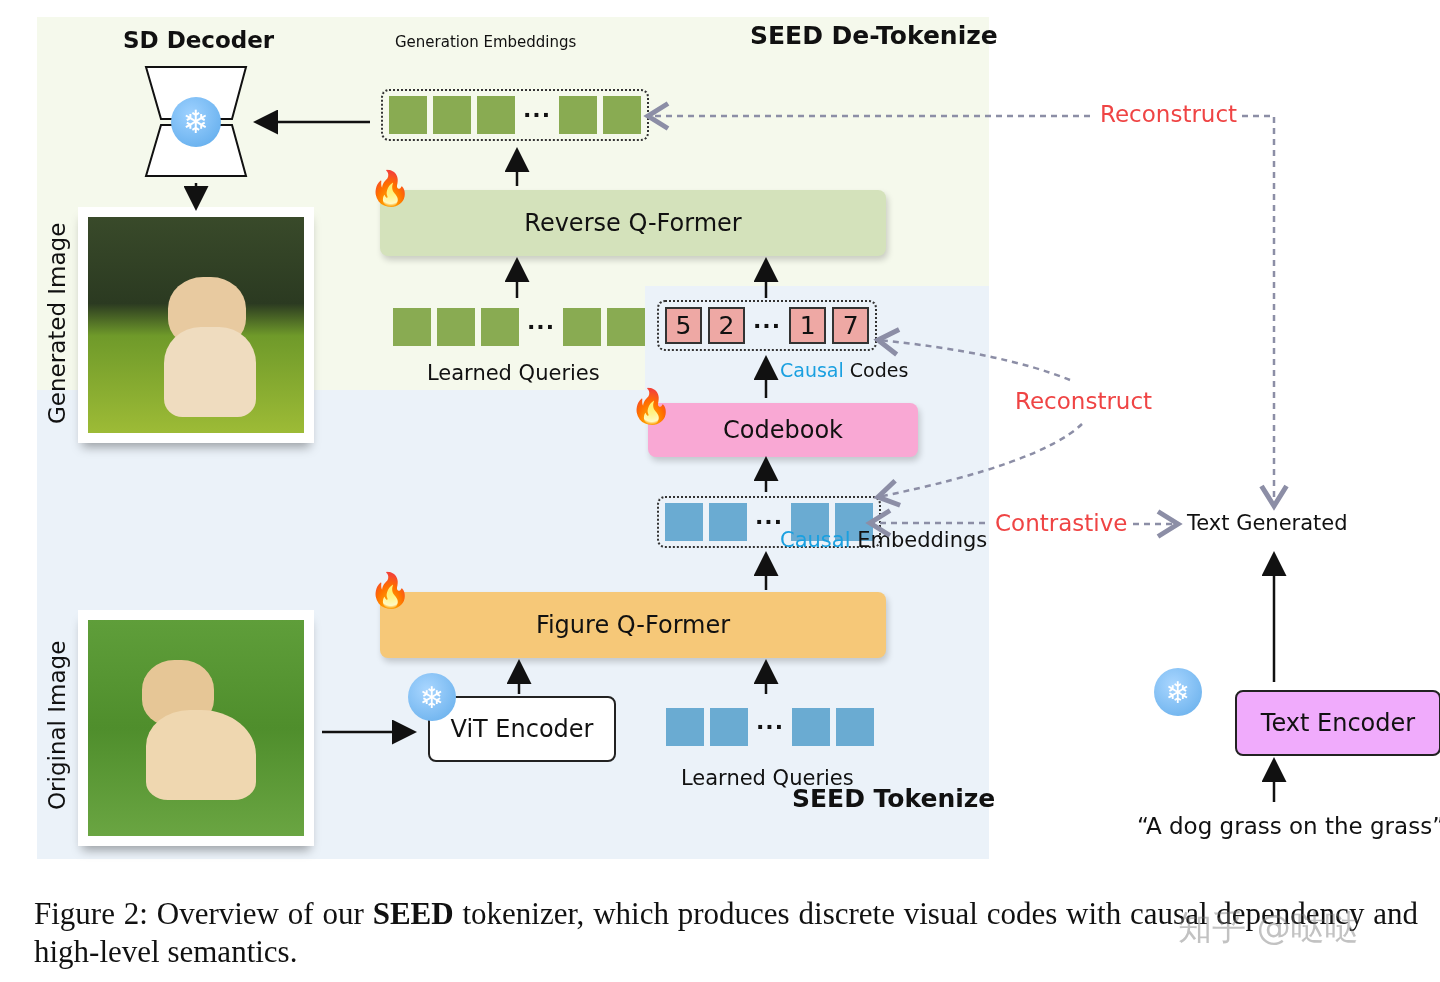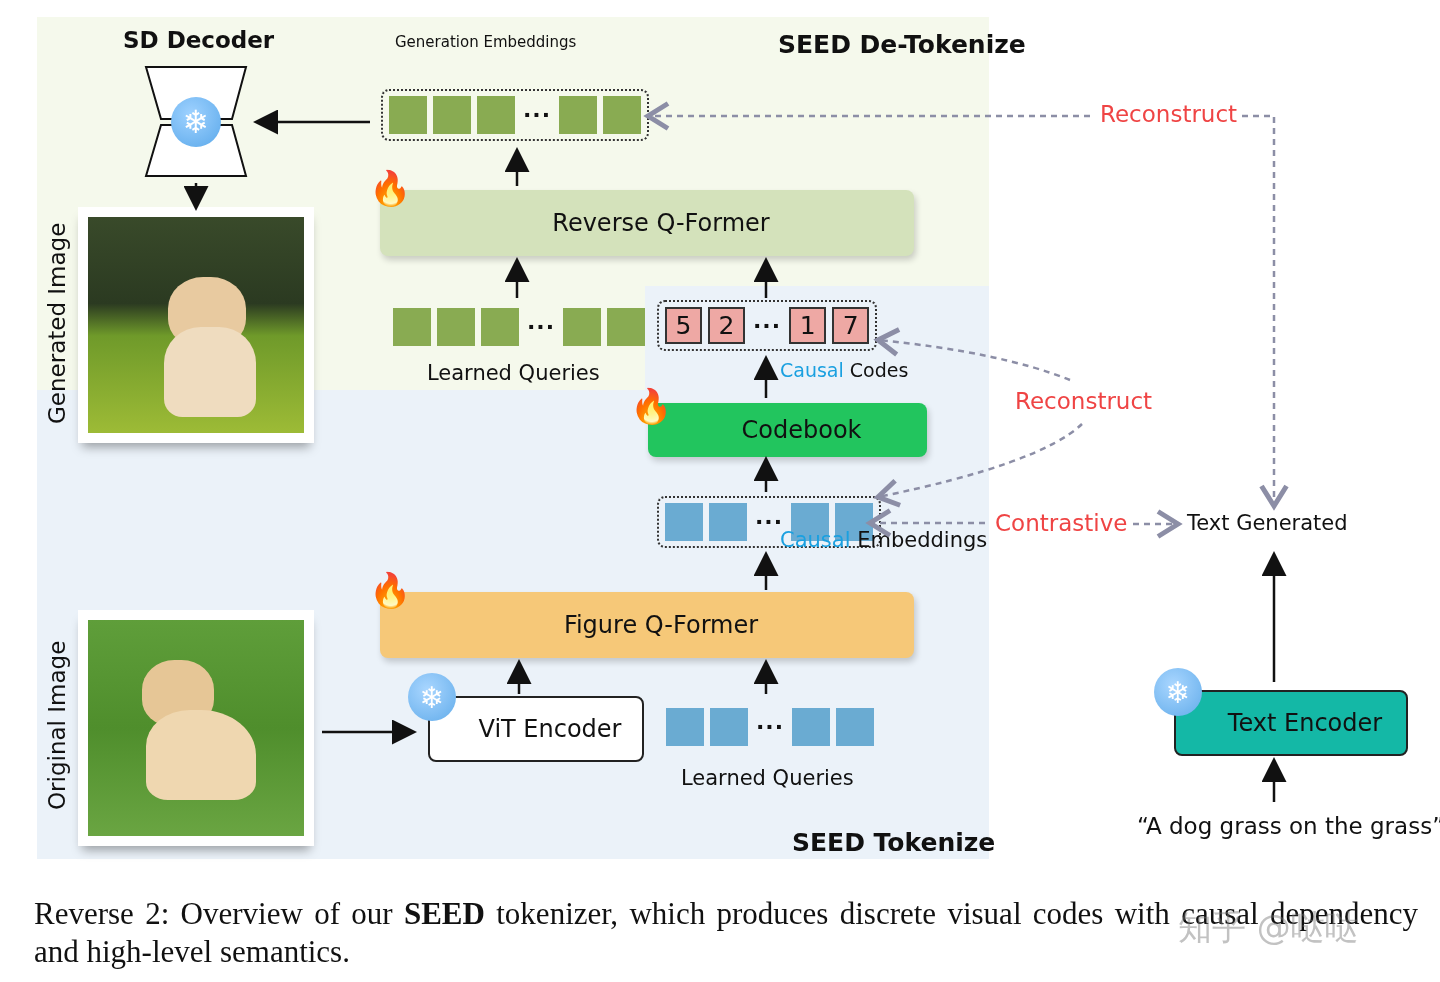"SEED De-Tokenize" div.abs { margin-left: 28px -> none; top: 30px -> 21px }
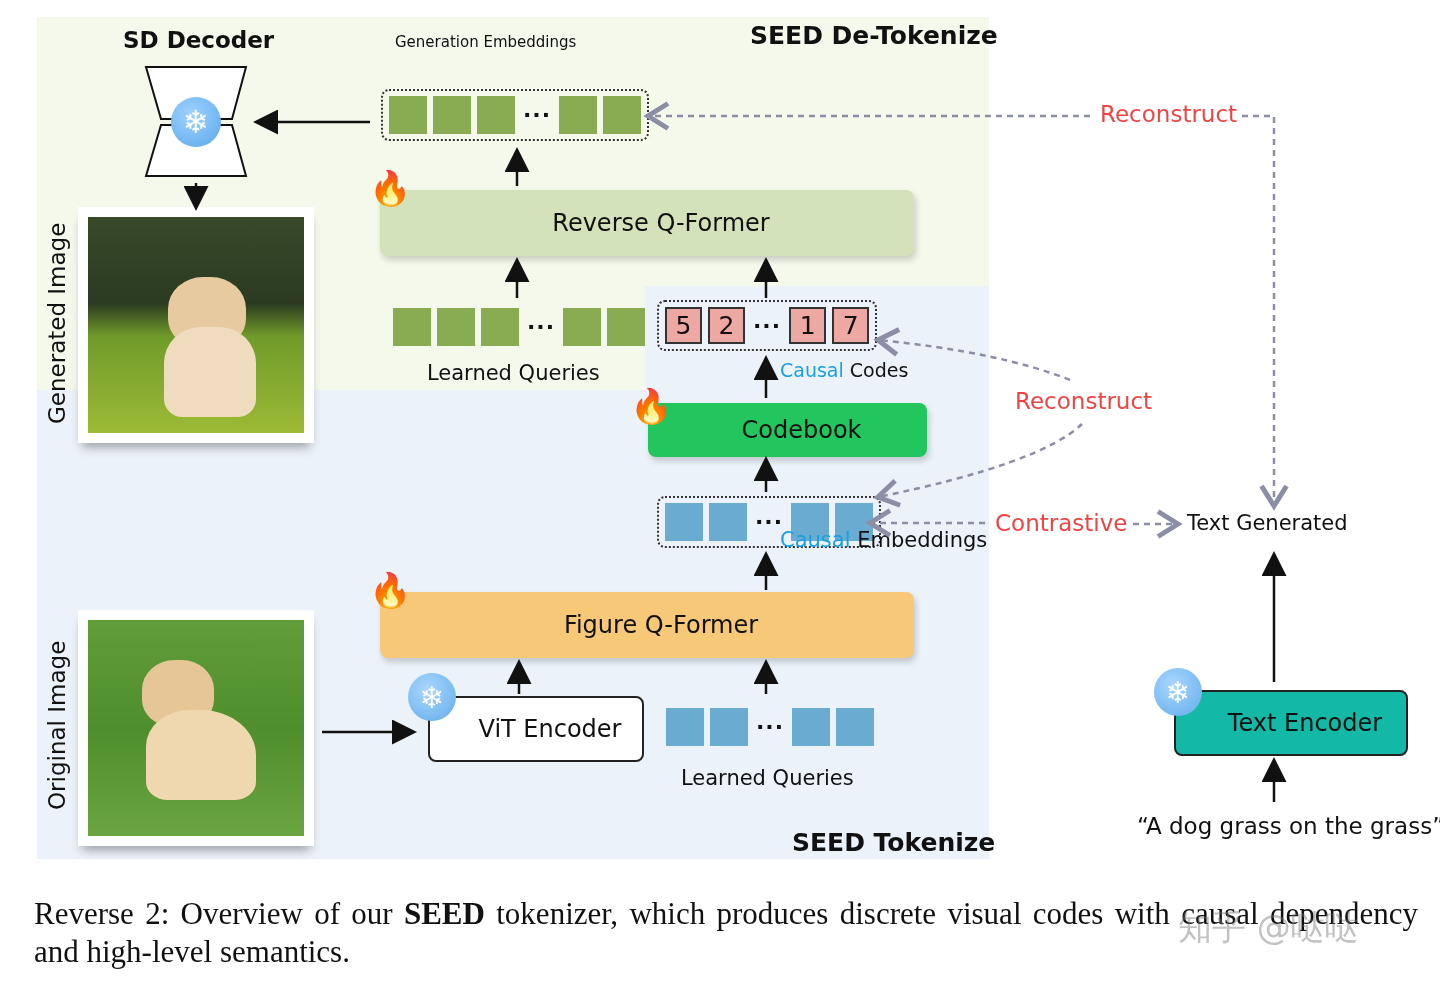"Reverse Q-Former" .box { padding-left: 28px -> none }
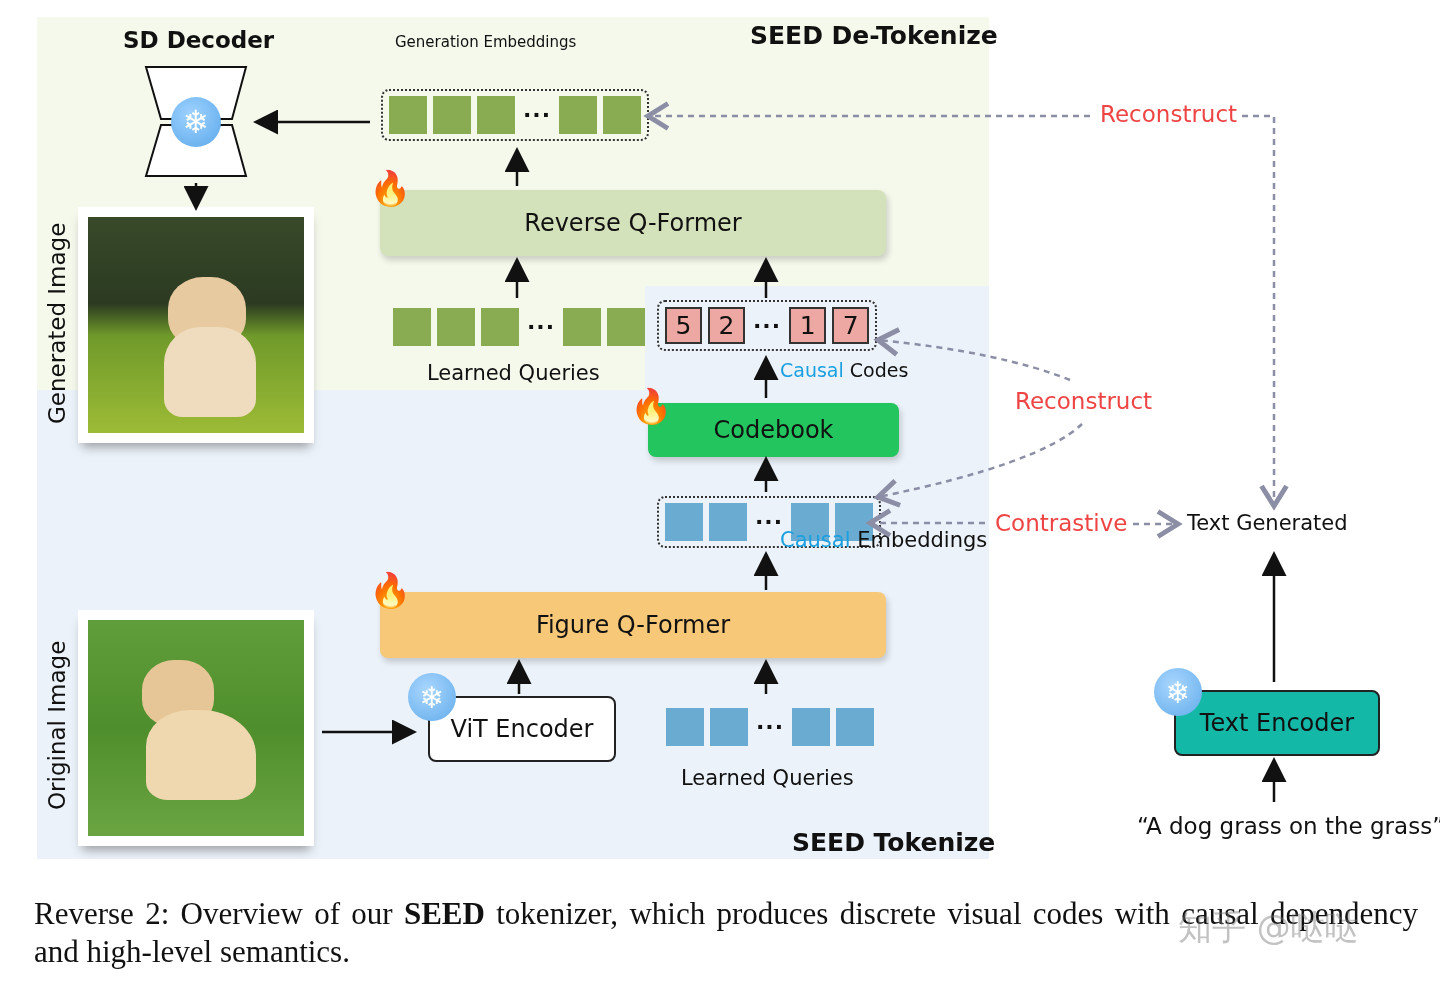"Codebook" .codebook { background: #22c55e -> #f9a8d4; width: 251px -> 270px }
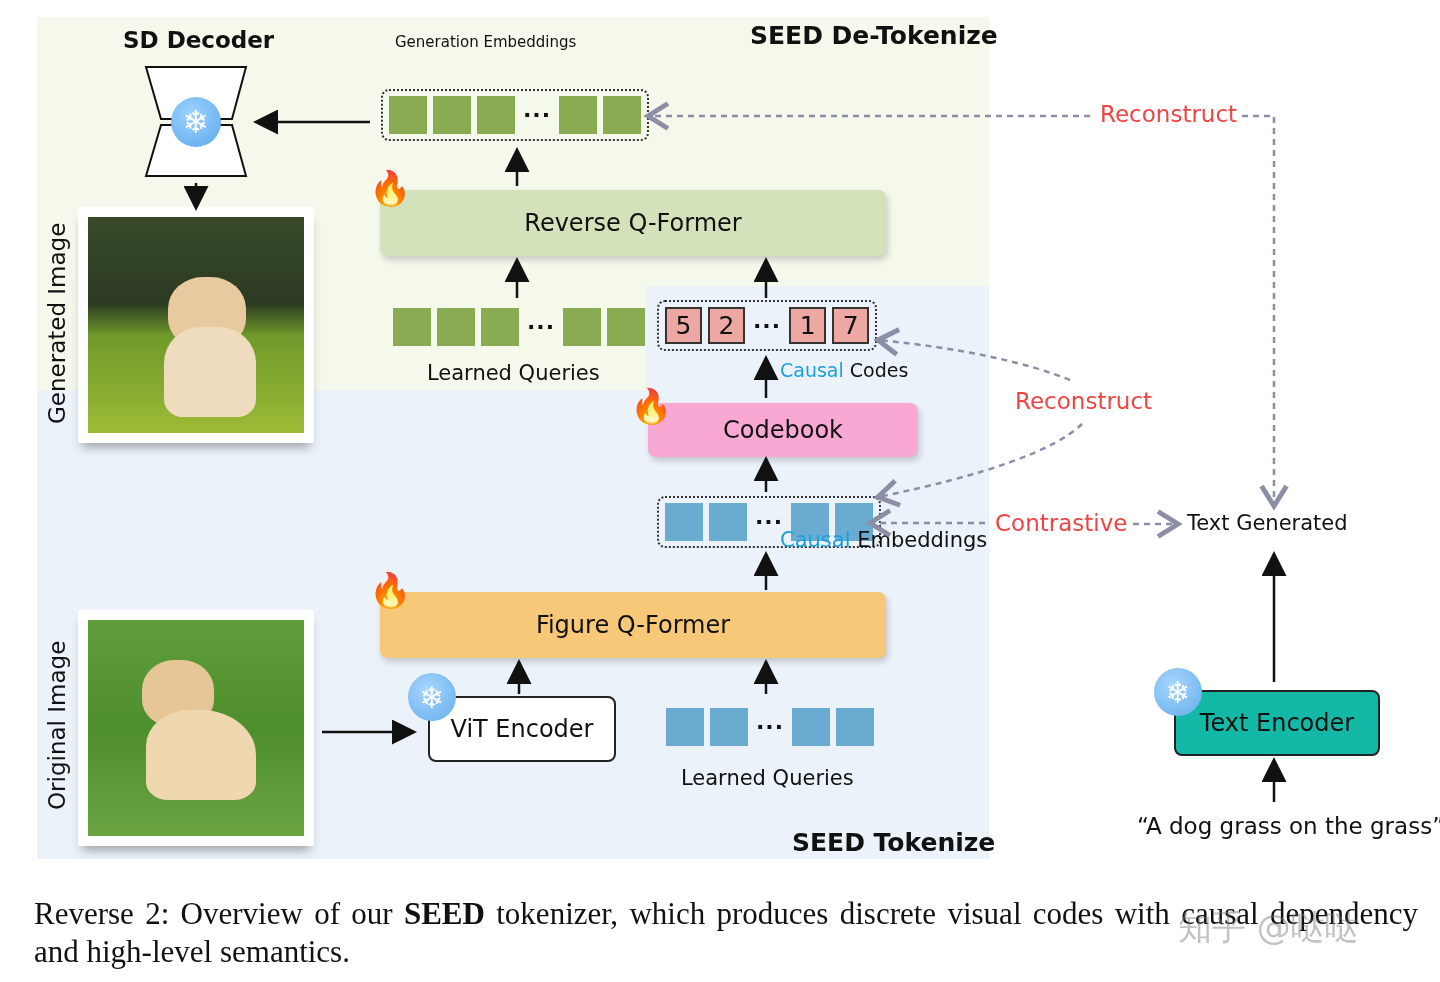"Text Encoder" .textenc { background: #14b8a6 -> #f0abfc; left: 1174px -> 1235px }
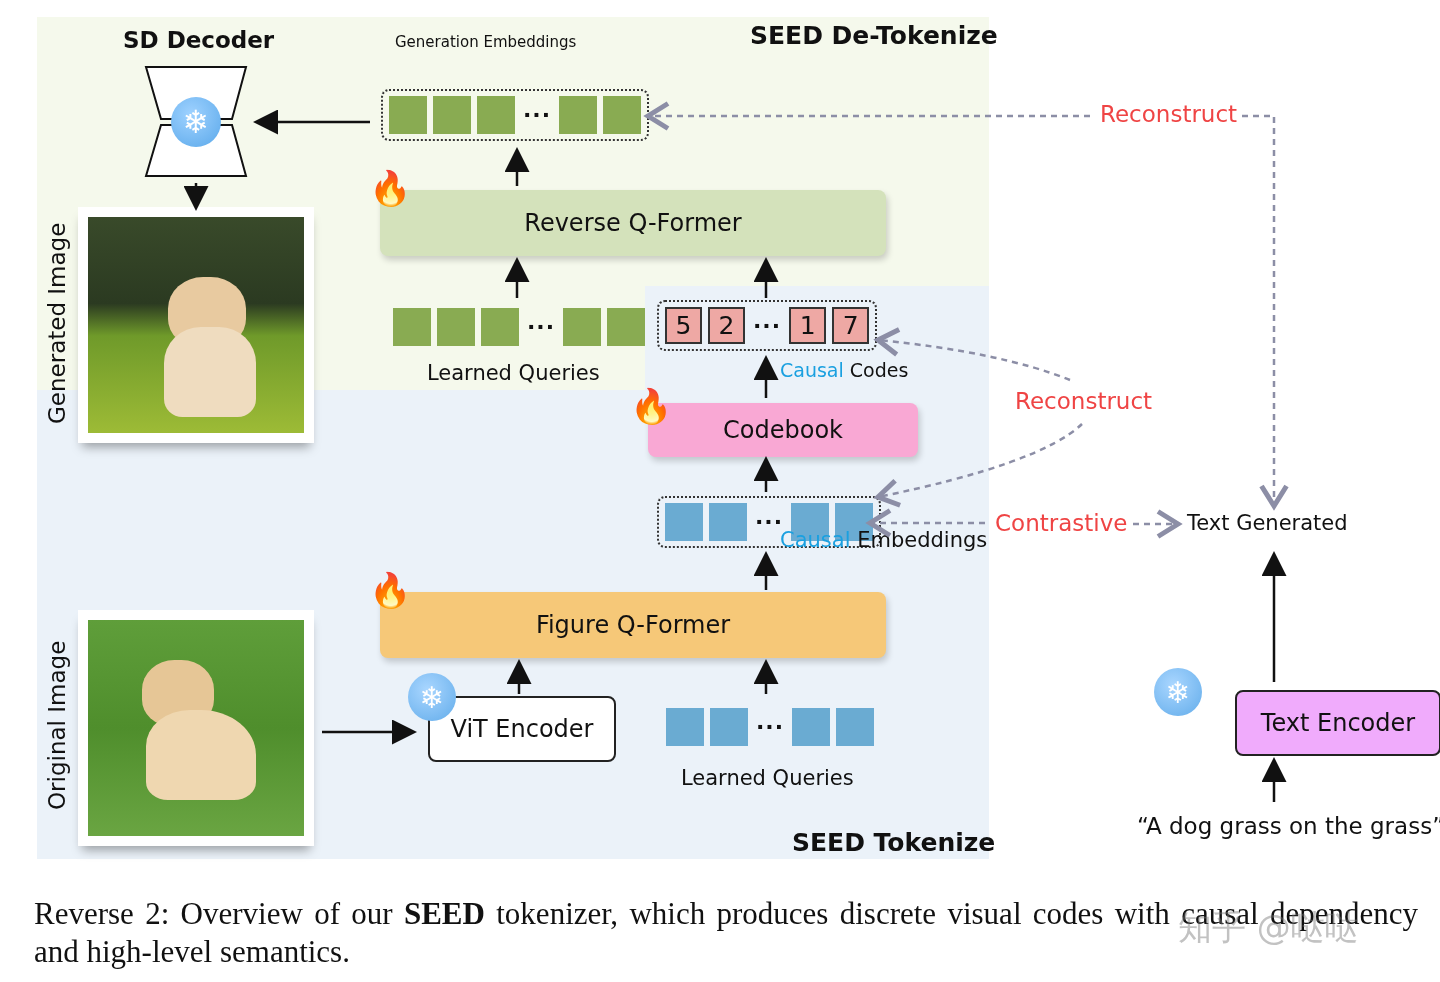"SEED Tokenize" div.abs { top: 828px -> 784px }
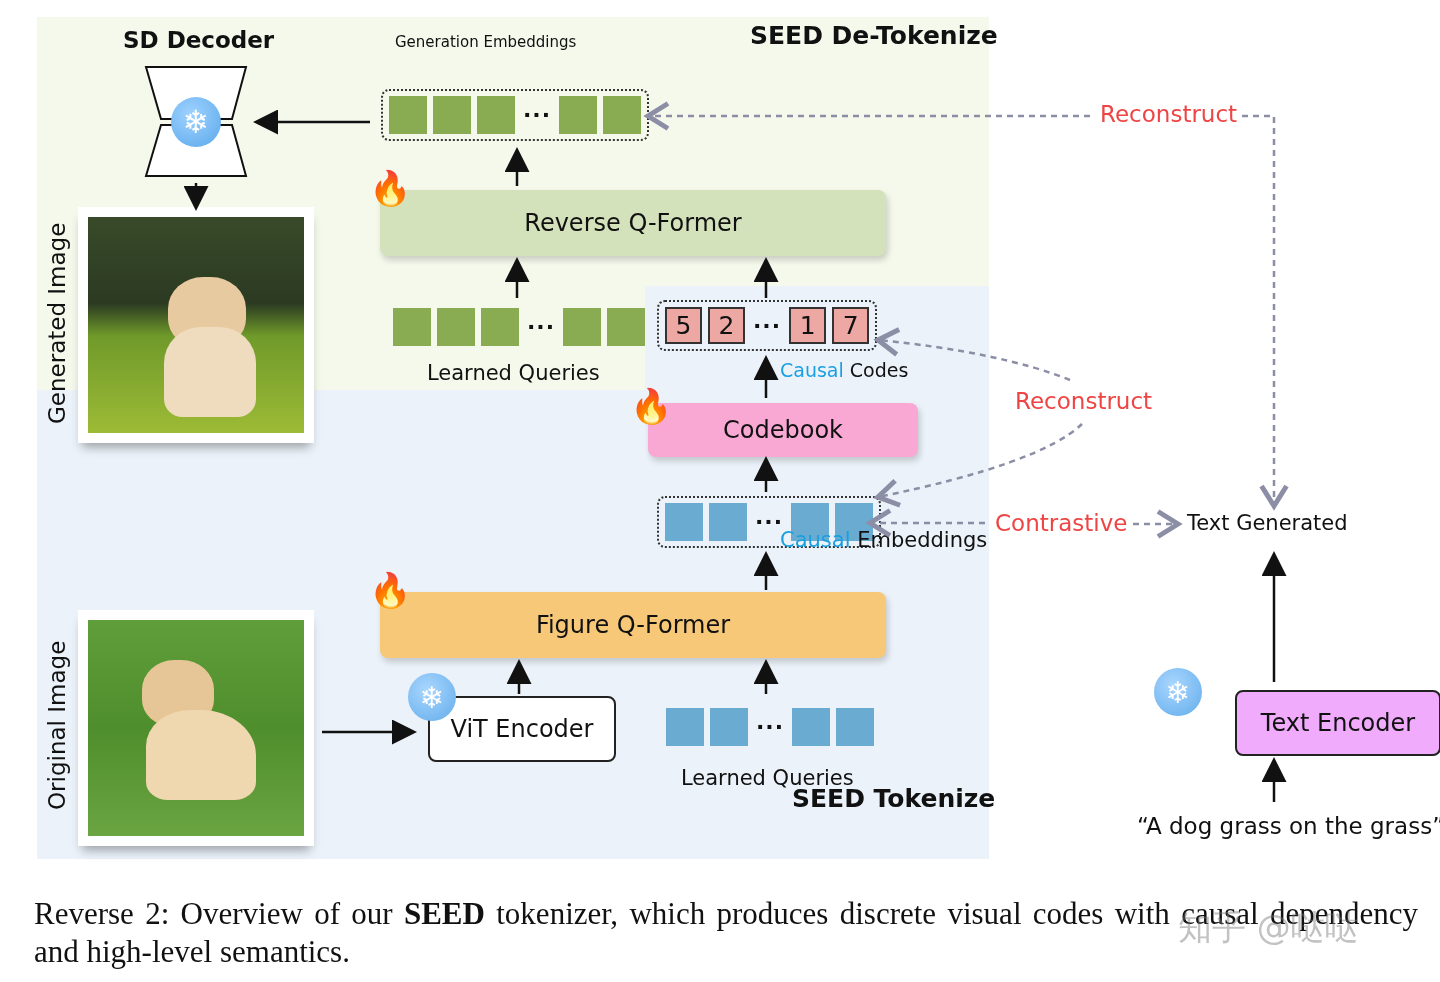"Reverse 2: Overview of our" span { text: Reverse -> Figure }
